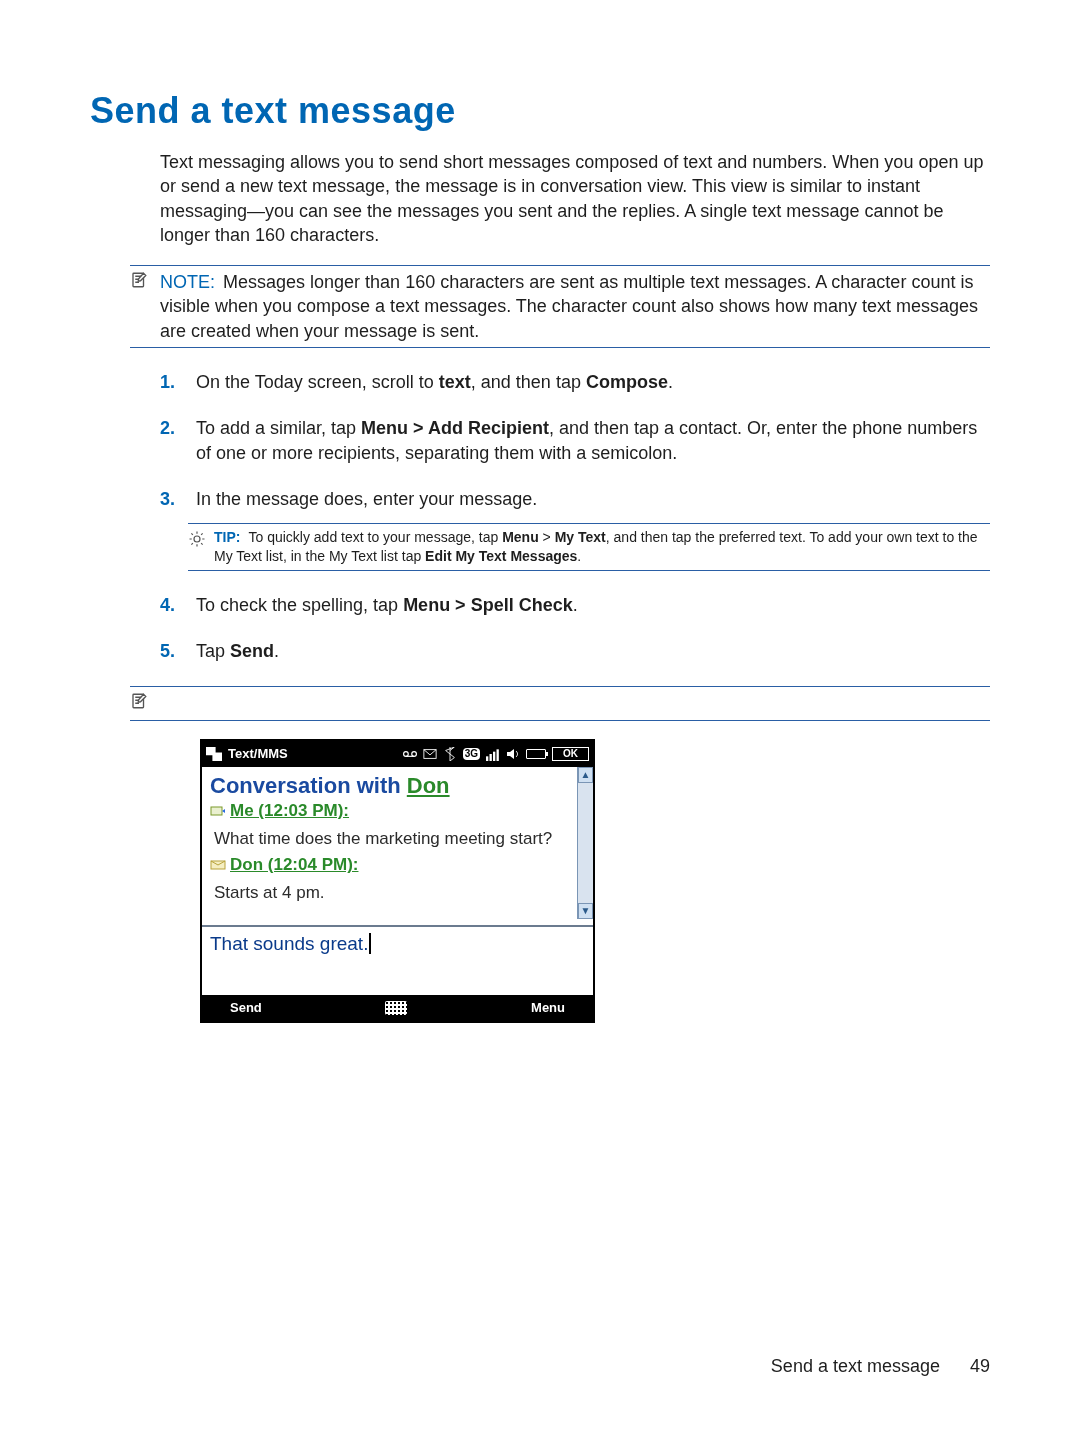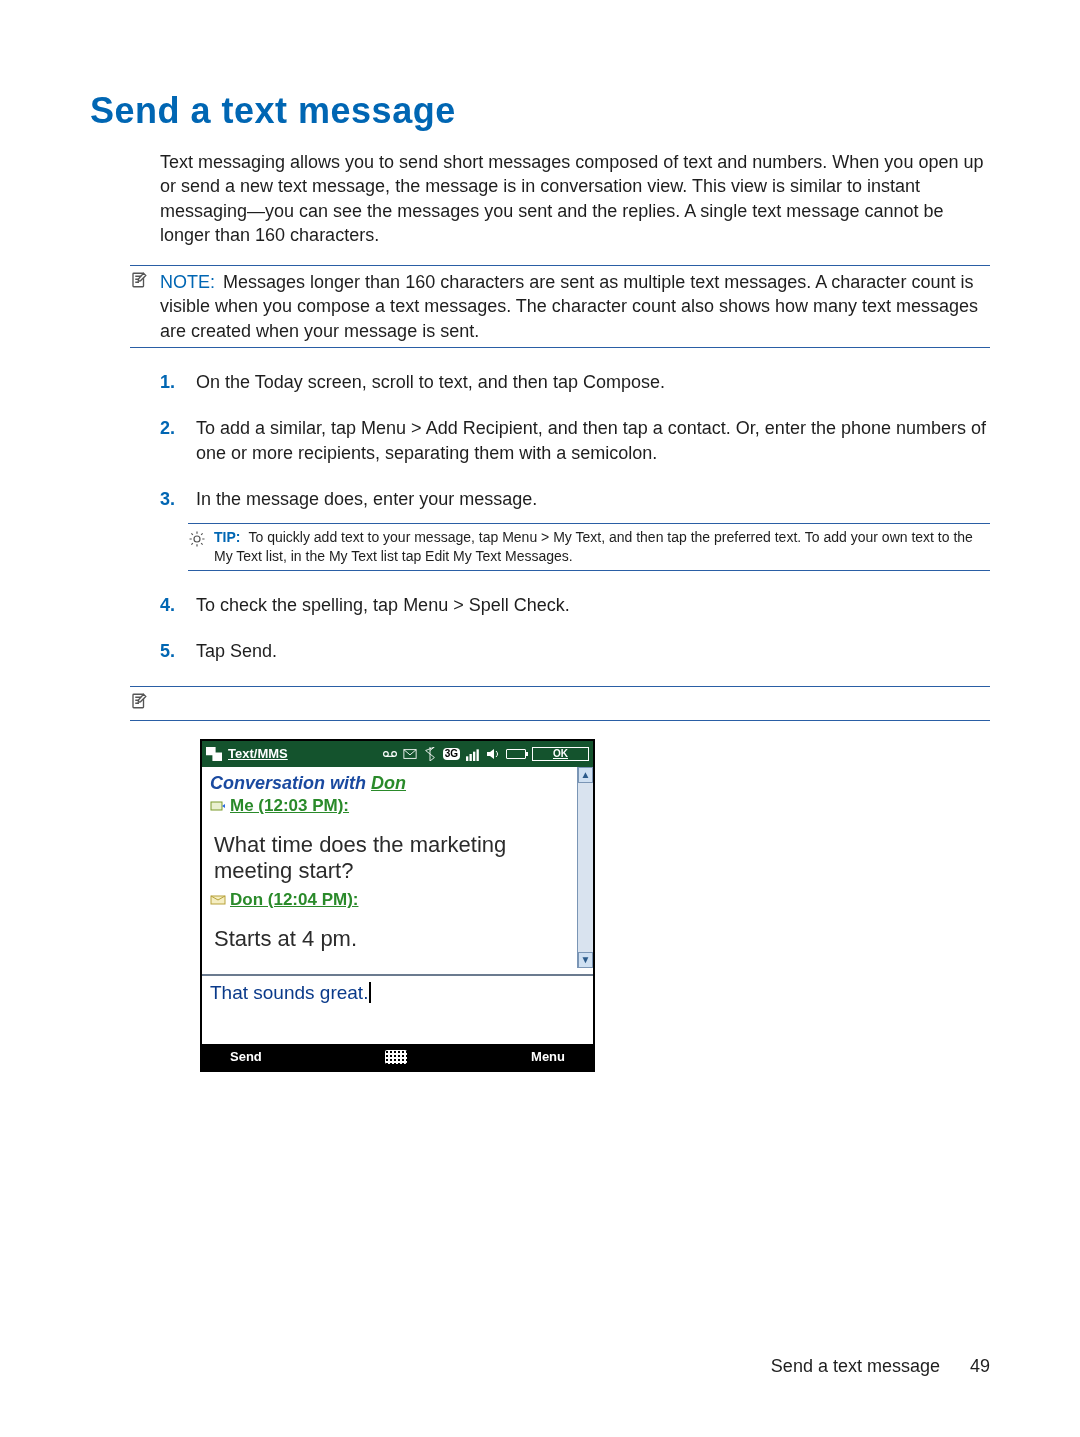"text" b { font-weight: 400 -> 700 }
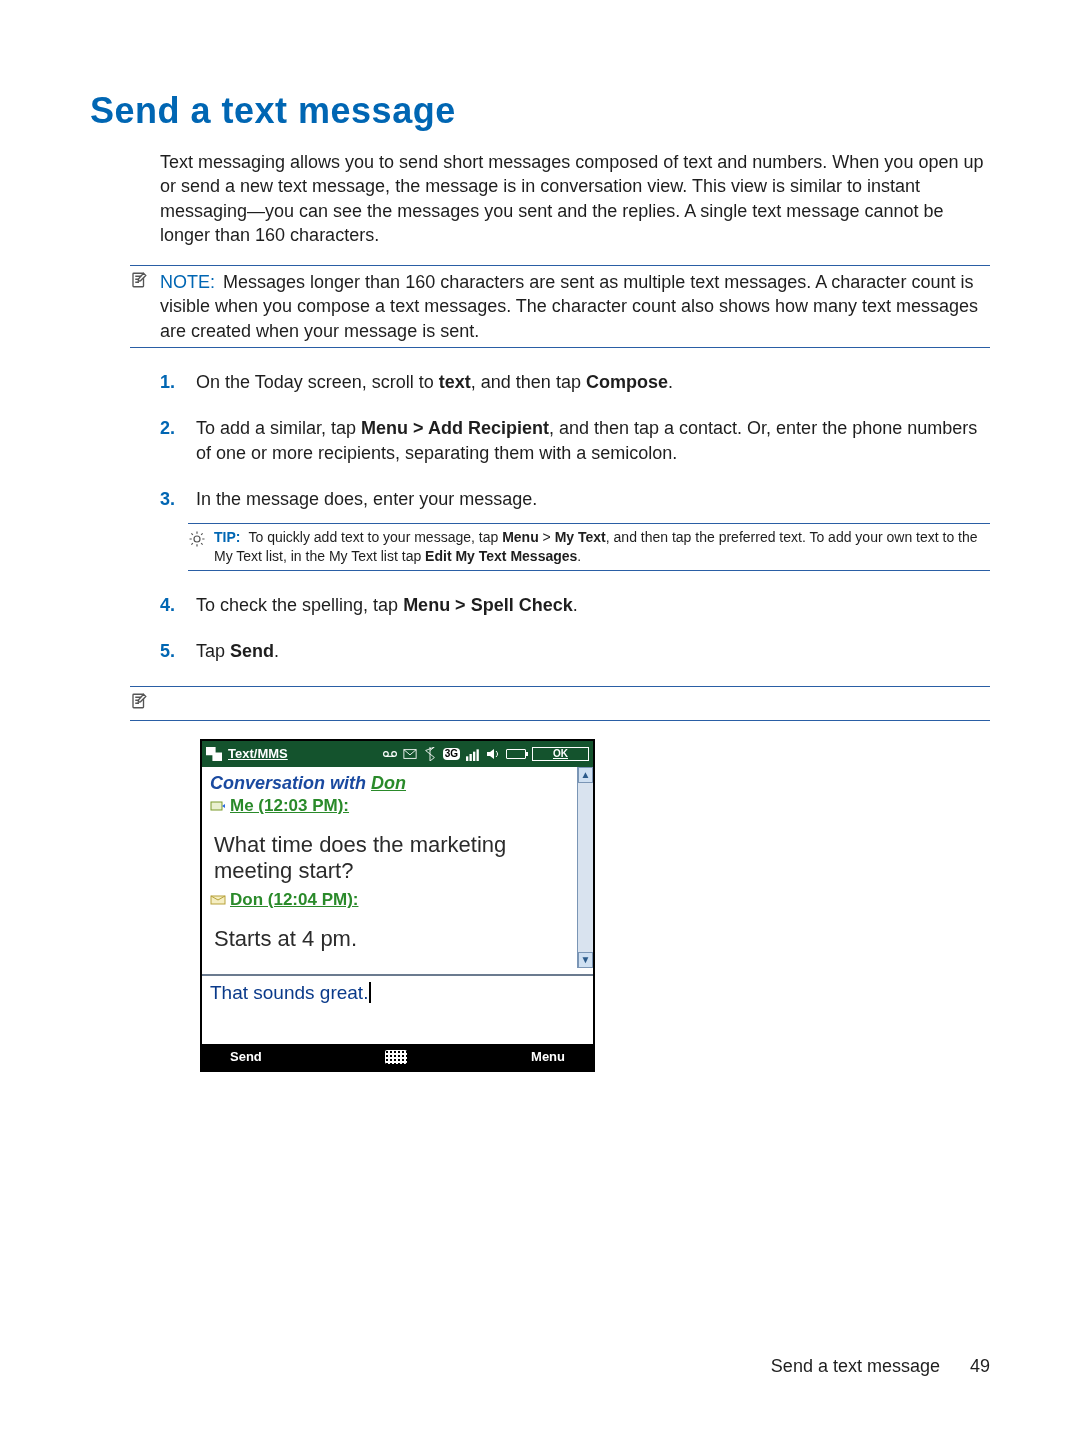"Text/MMS" .phone .topbar { background: #14532d -> #000000; text-decoration: underline -> none }
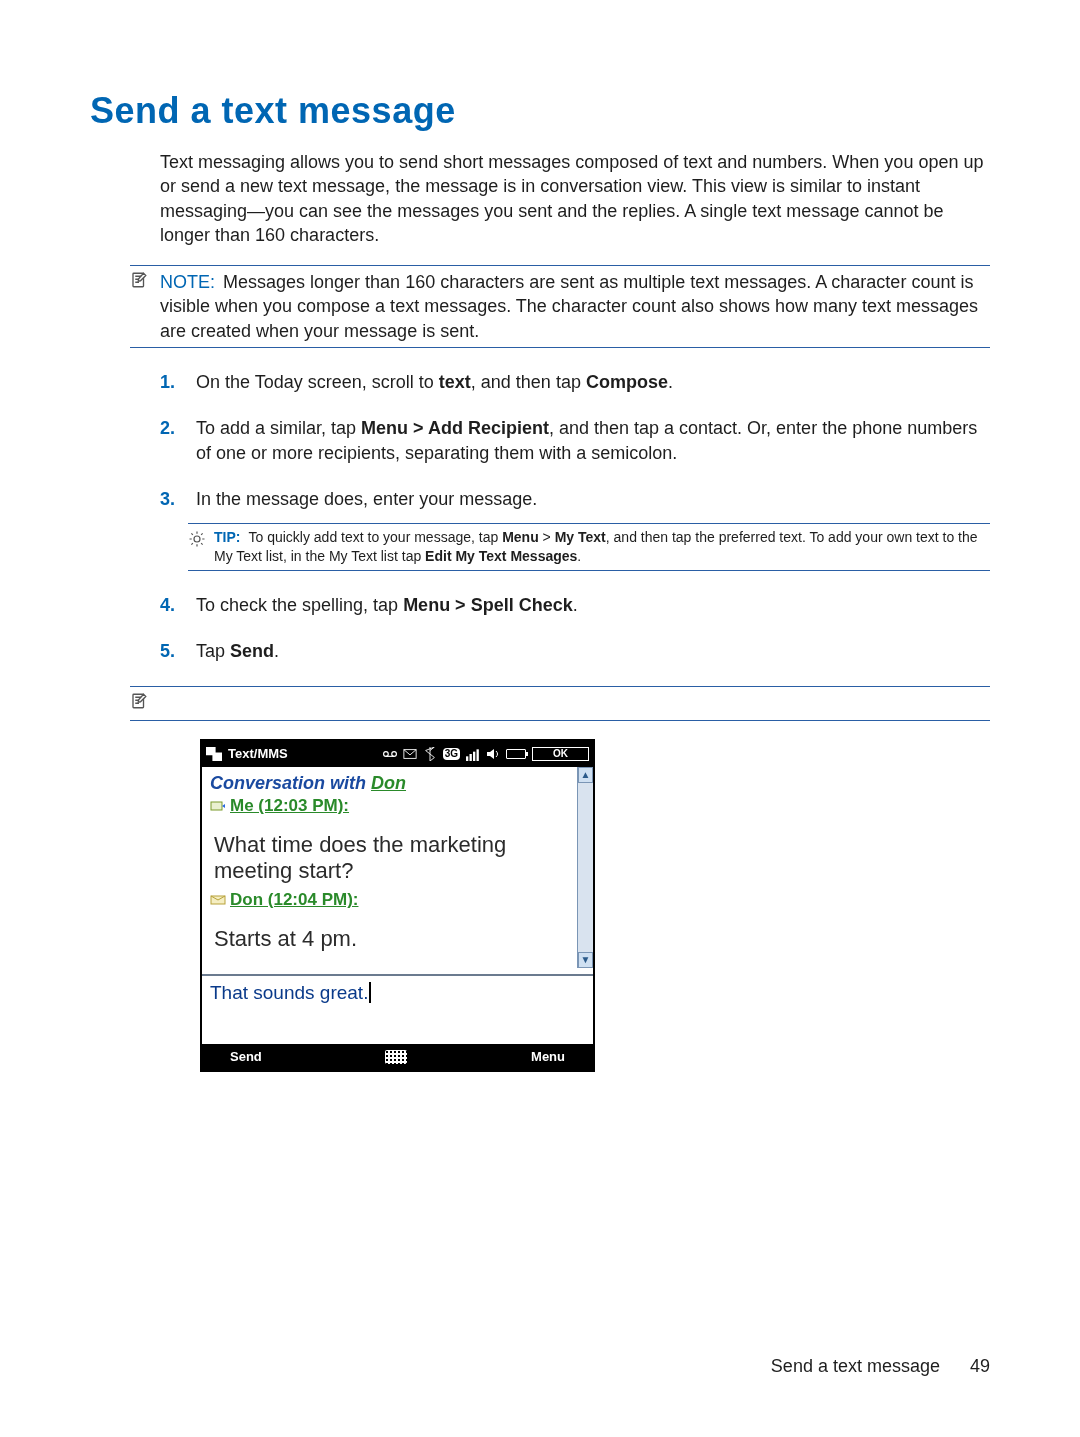"OK" .phone .topbar .ok { padding: 0 20px -> 0 10px }
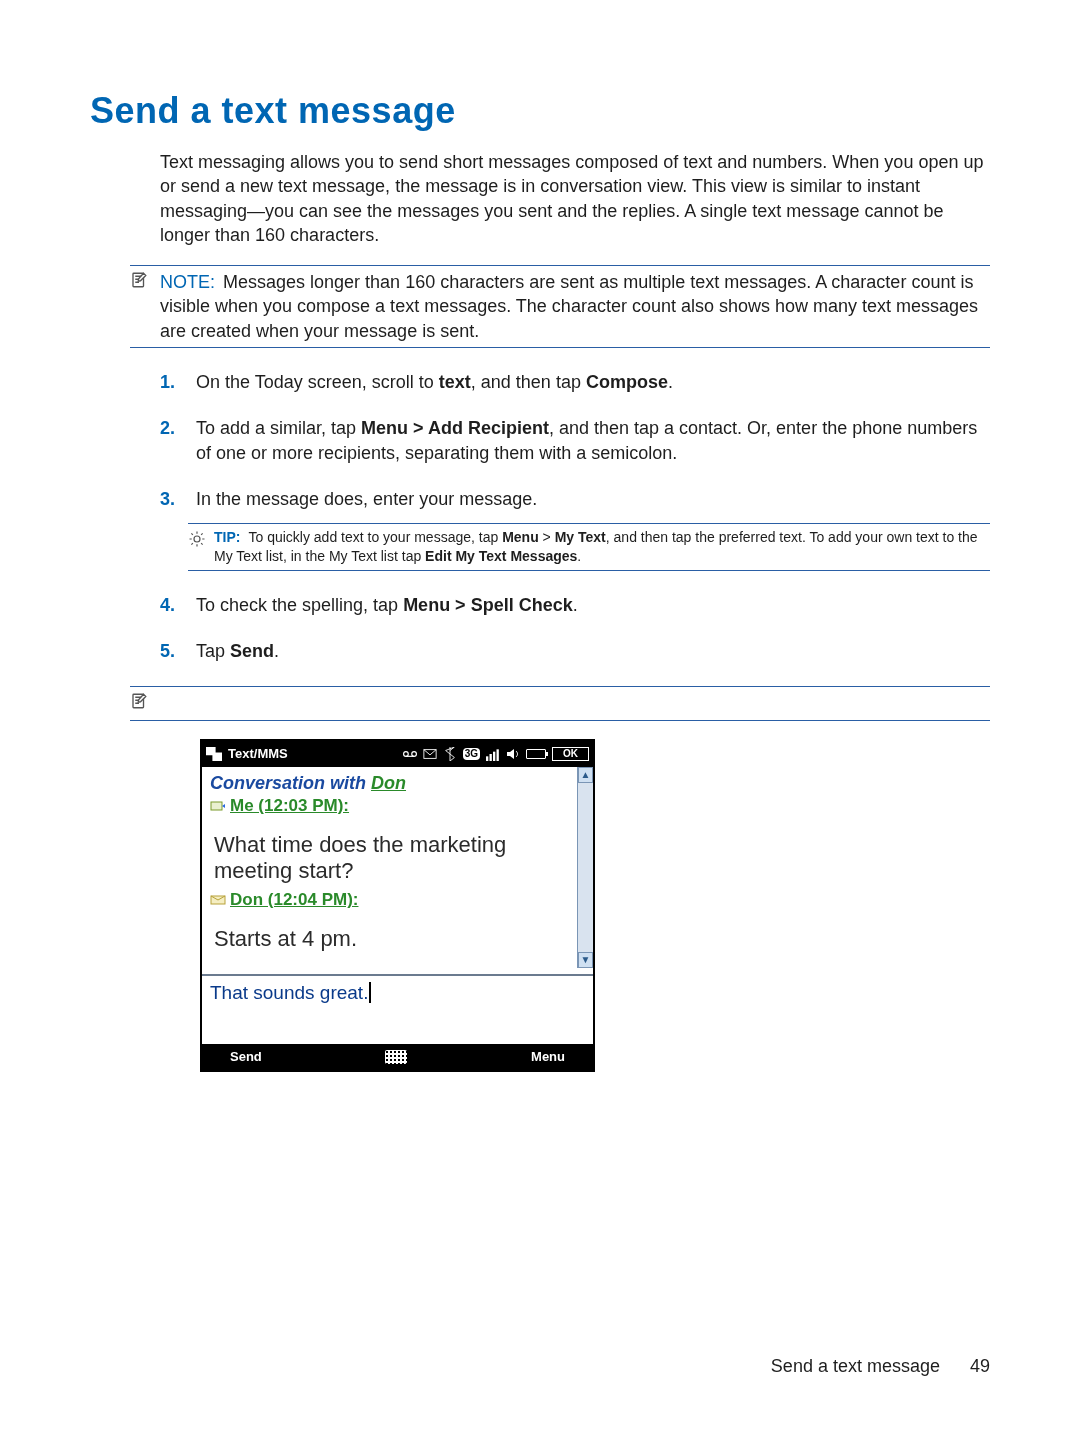"Conversation with Don" .phone .convo .convtitle { font-size: 18px -> 22px; font-style: italic -> none }
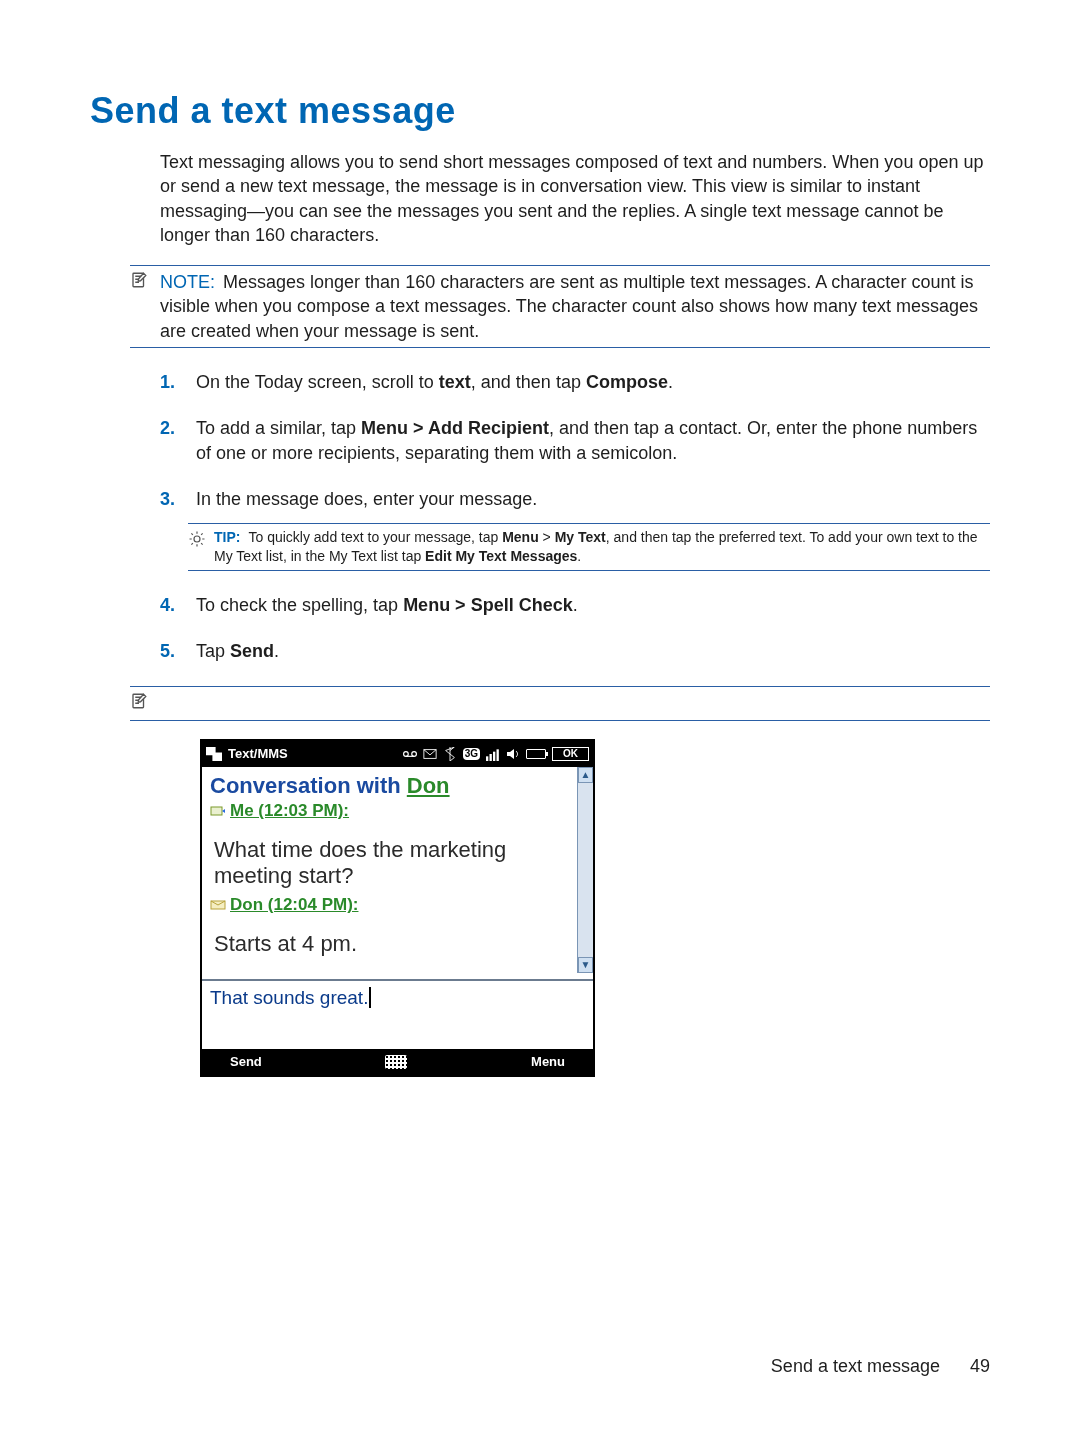"What time does the marketing" .phone .convo .msg { font-size: 22px -> 17px; margin: 16px 0 6px 4px -> 8px 0 6px 4px }
